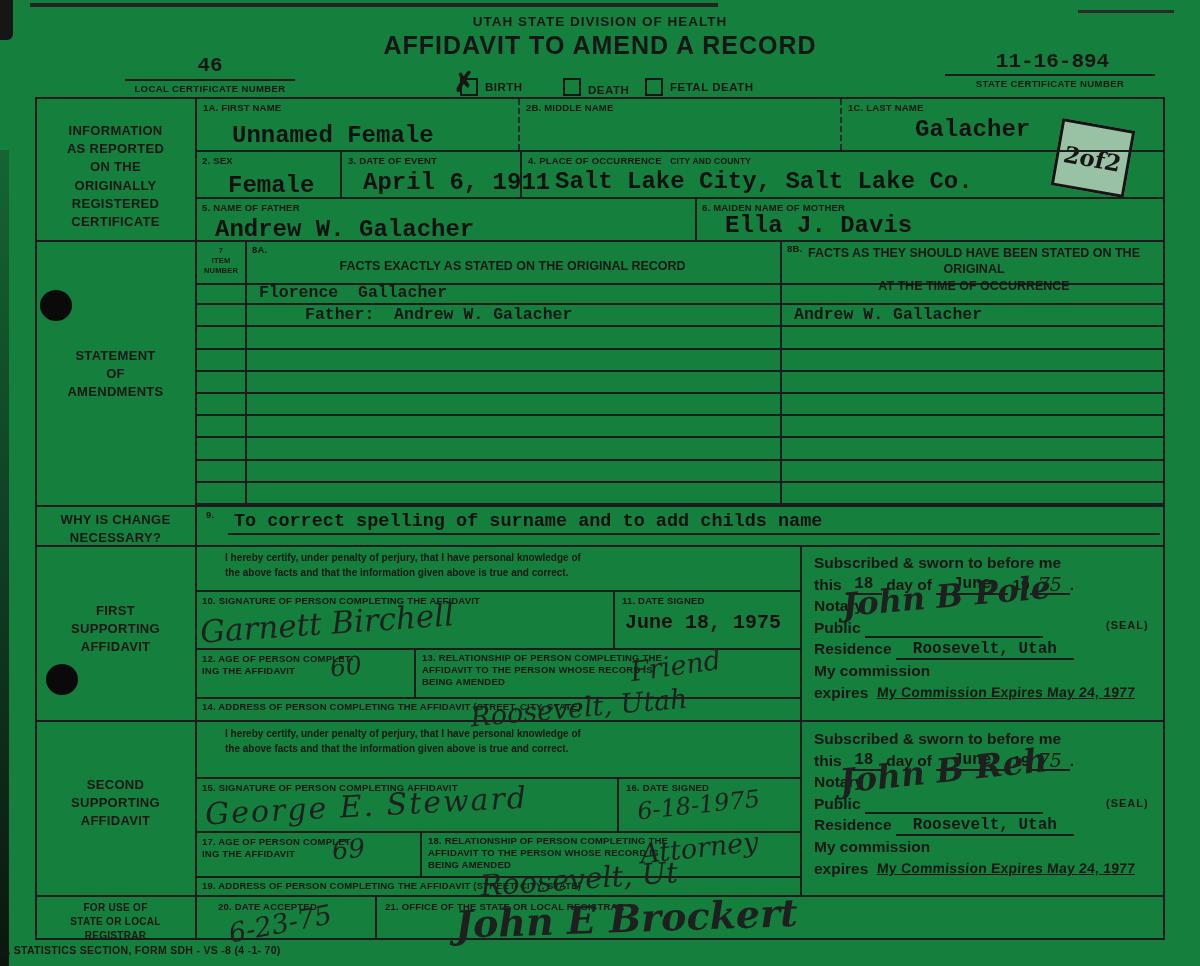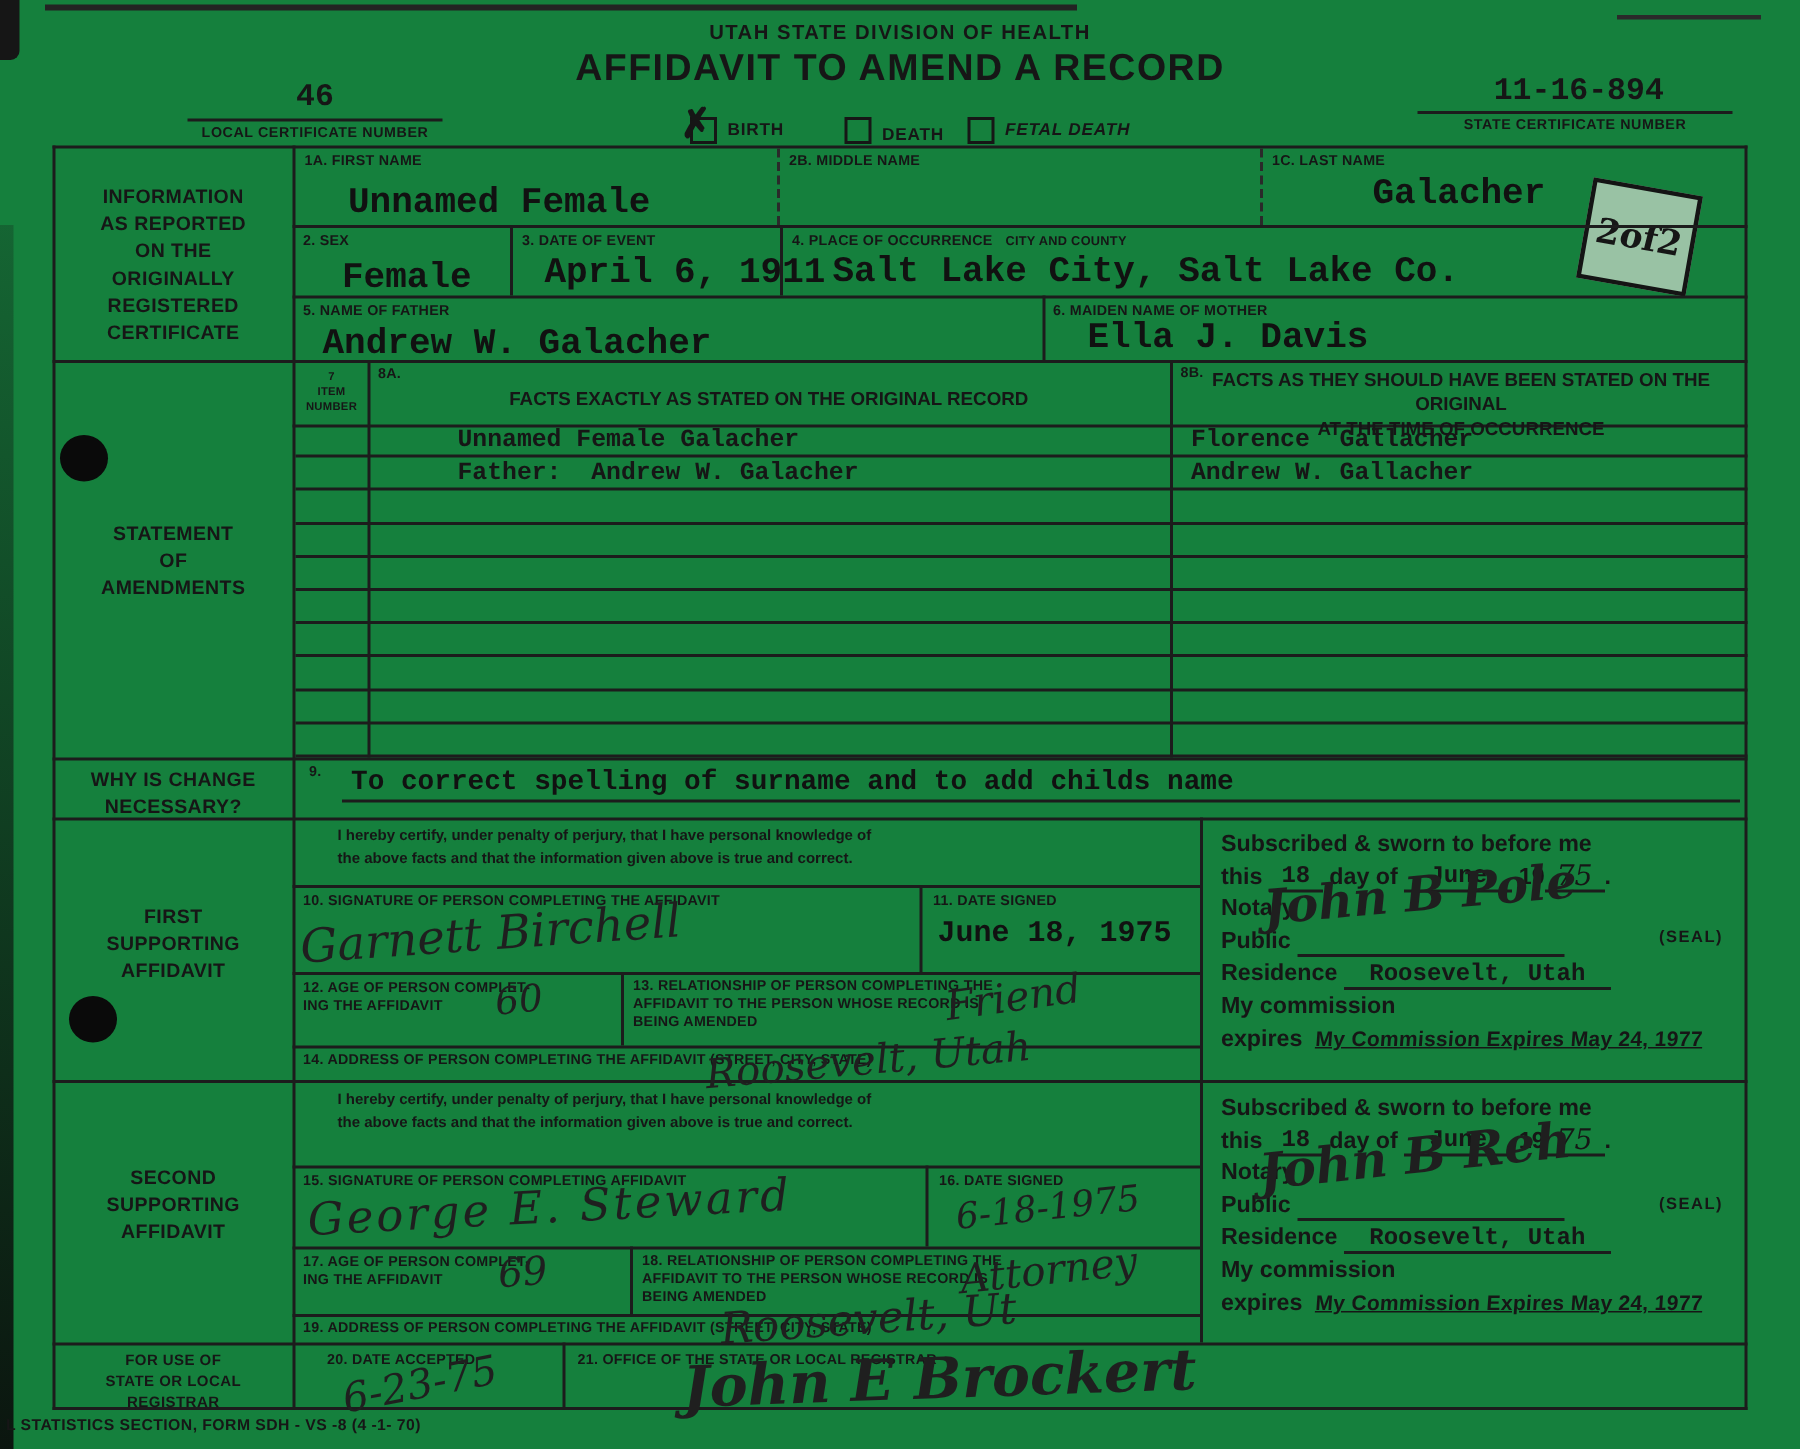"FETAL DEATH" div.cb-item { font-style: italic -> none }
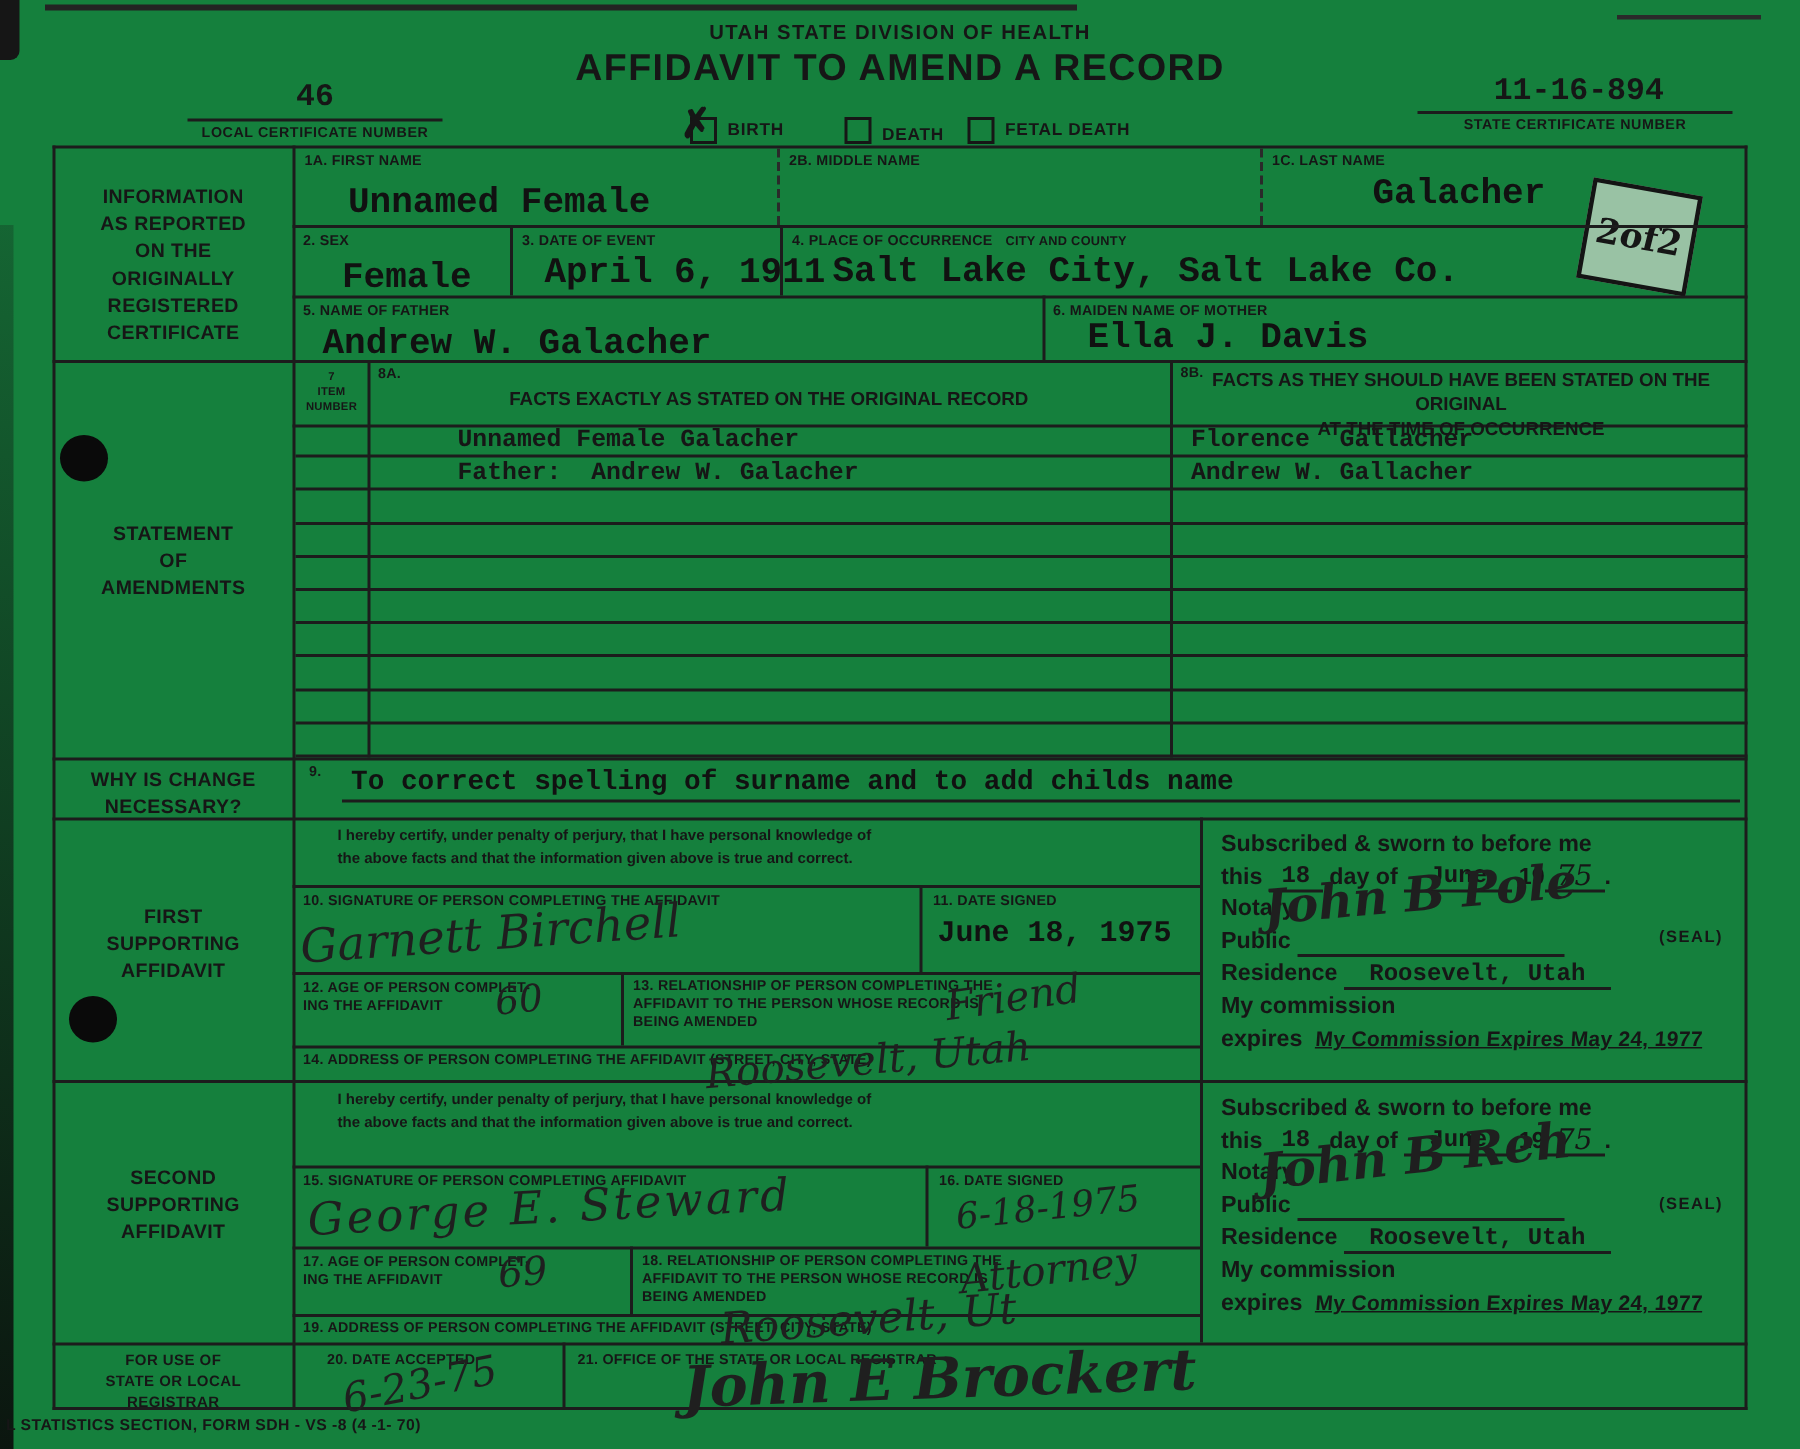"Unnamed Female Galacher" div.am-a { html: <div>Unnamed Female Galacher</div> -> none }
